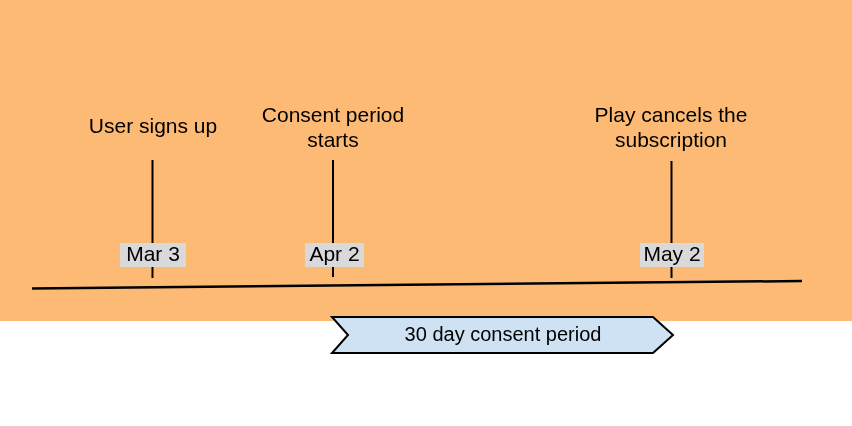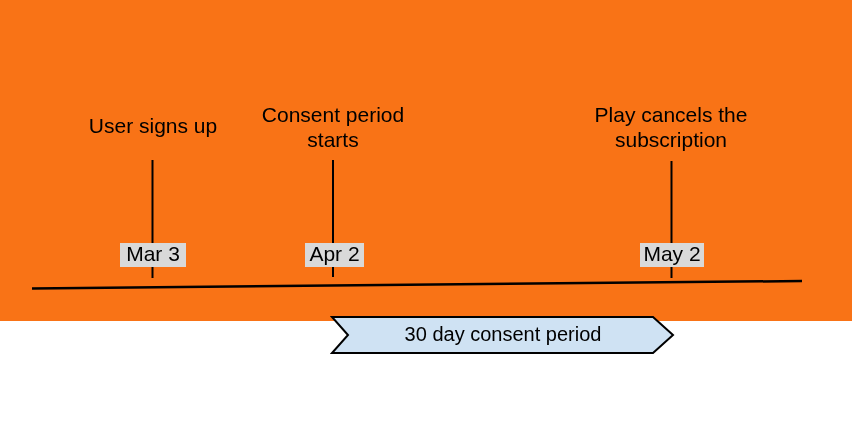"User signs up" .stage { background: #f97316 -> #fdba74 }
